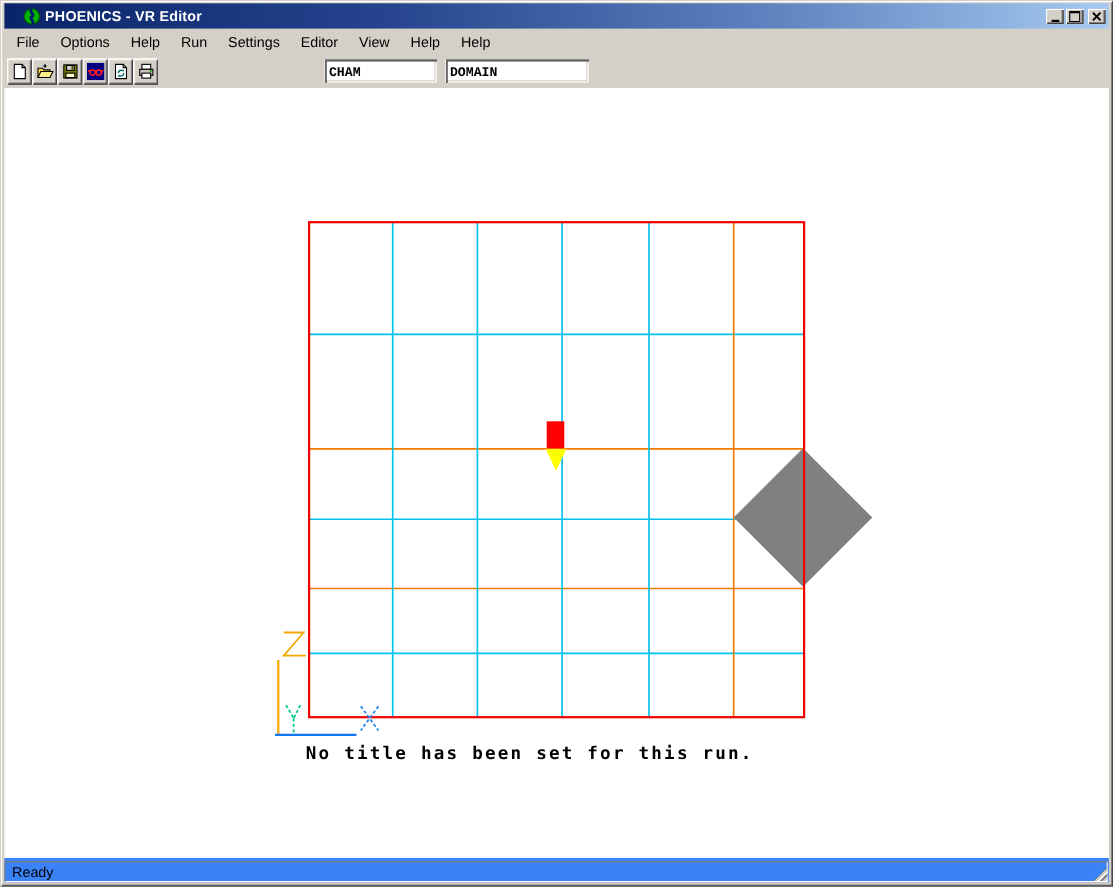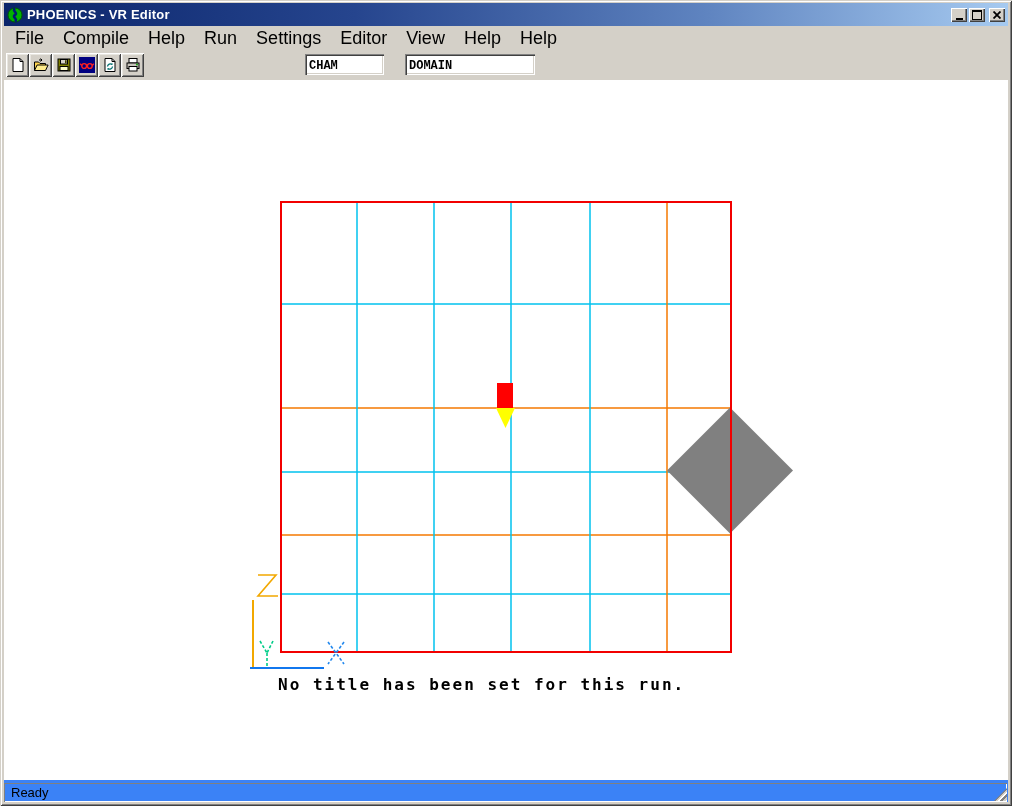"PHOENICS - VR Editor" .titlebar { padding-left: 3px -> 17px }
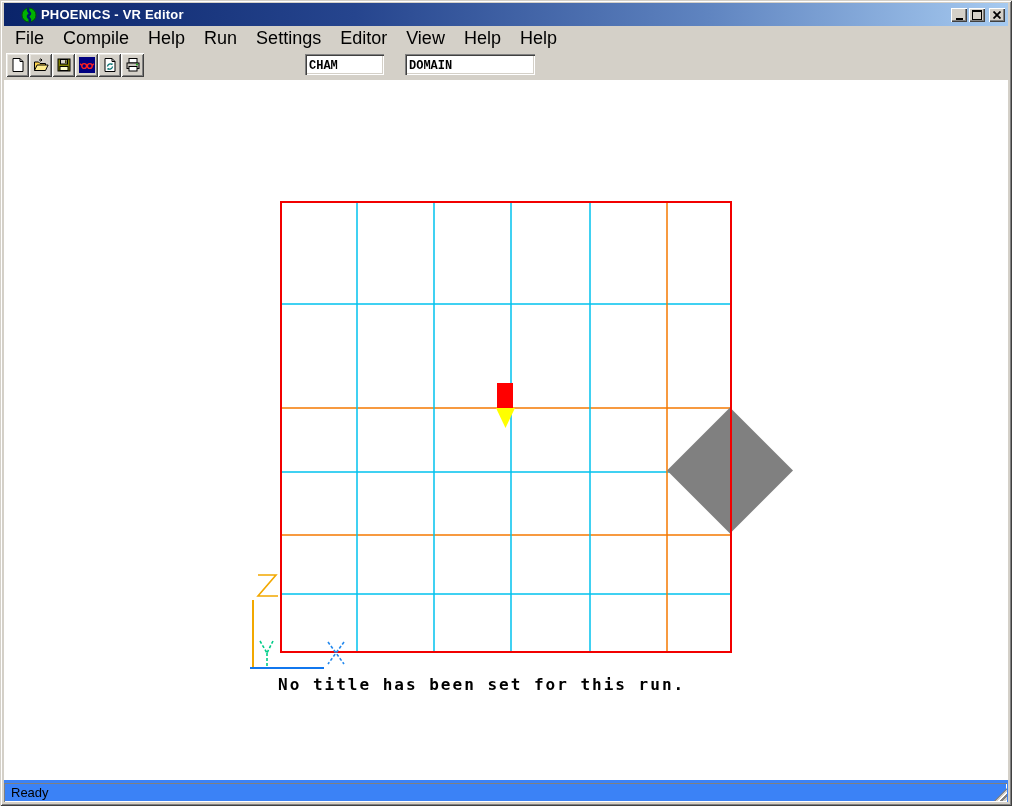"File" .menubar { font-size: 18px -> 13px }
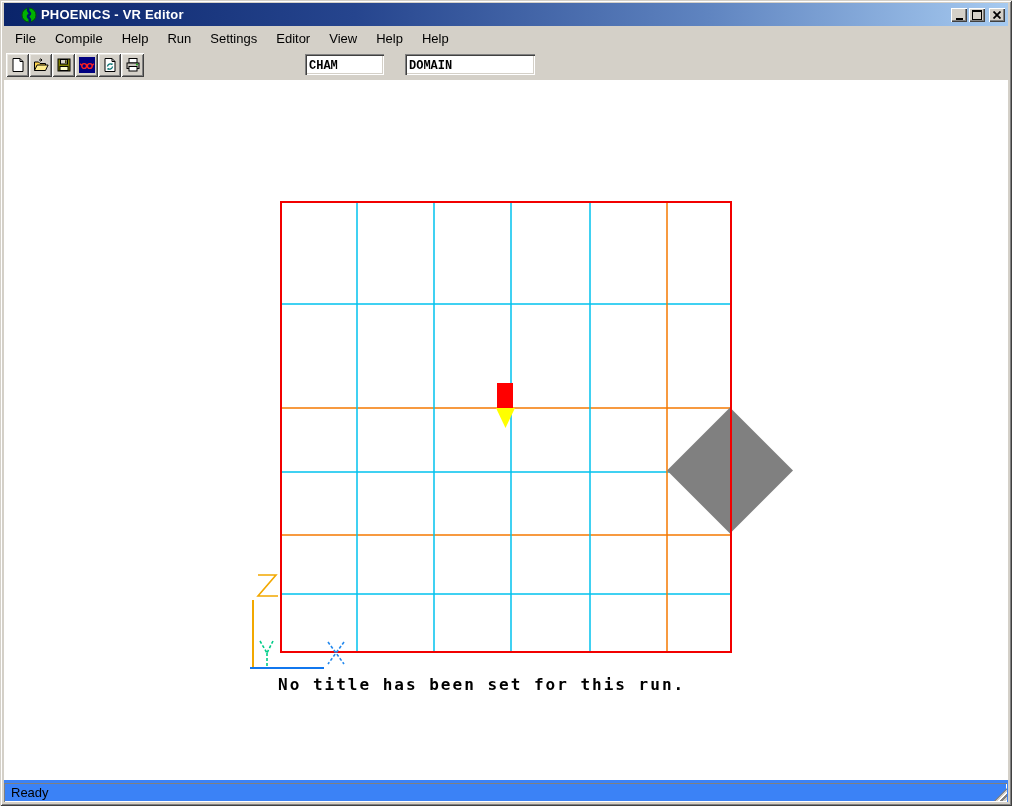"Compile" span.menu-item { text: Compile -> Options }
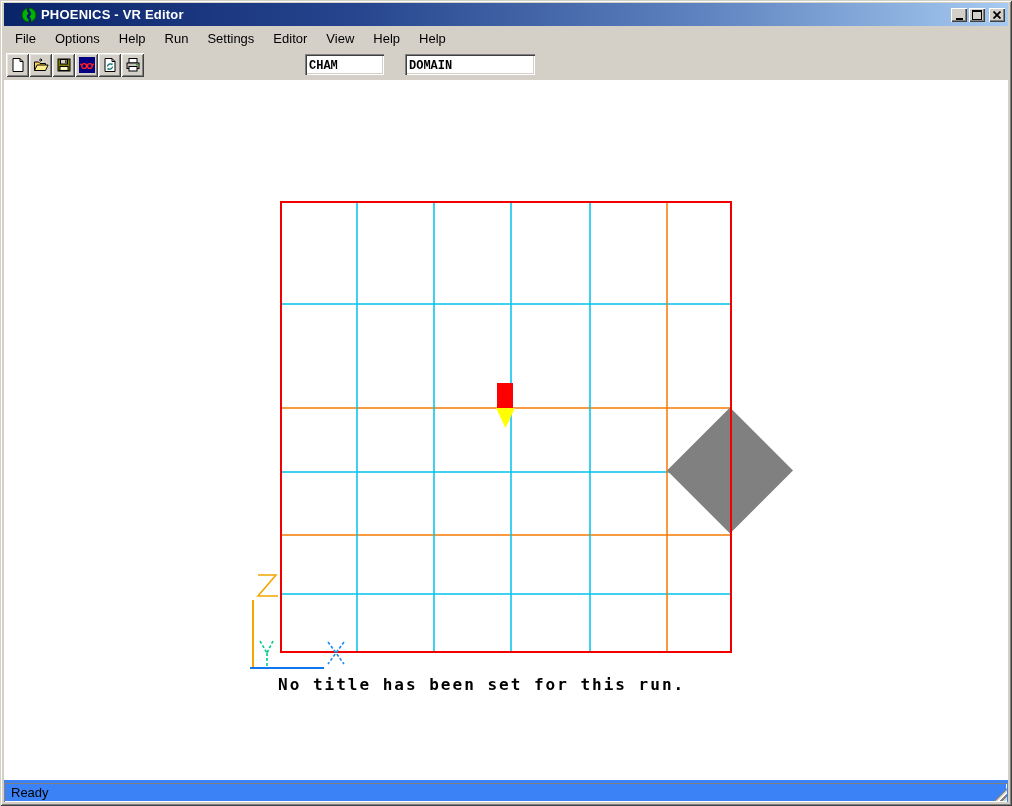"CHAM" #cham-field { left: 301px -> 291px; width: 79px -> 102px }
